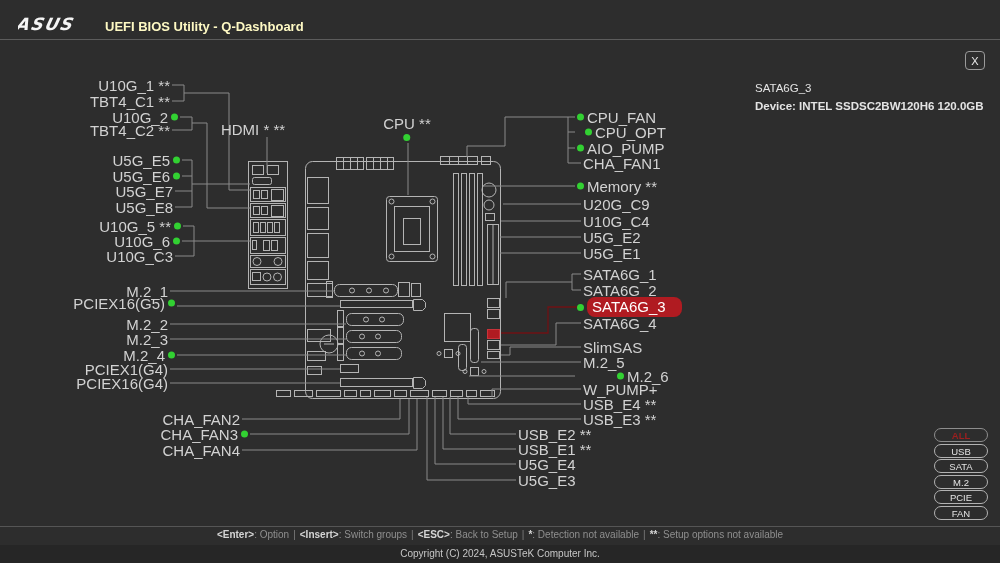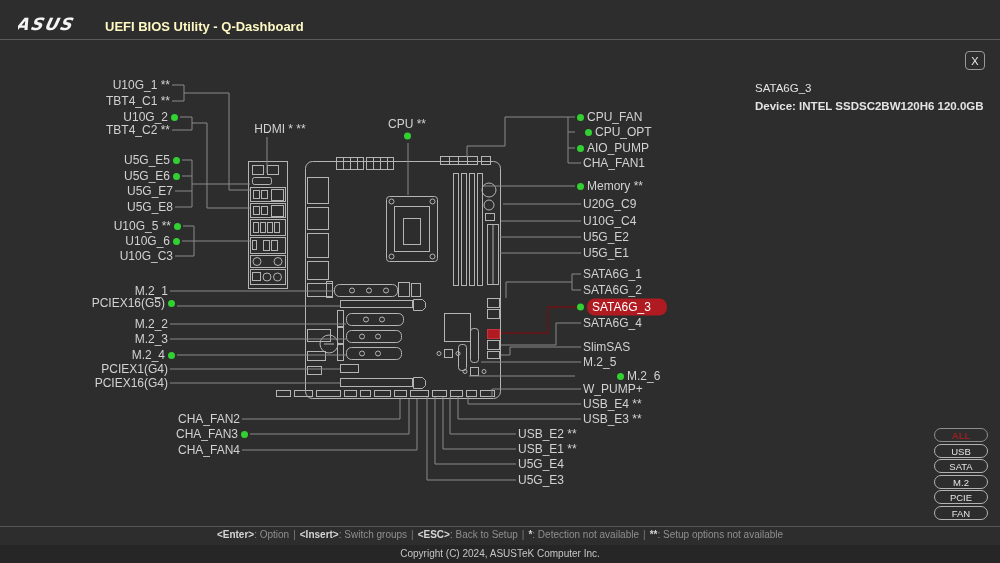"U10G_1 **" .clabel { font-size: 12px -> 15px }
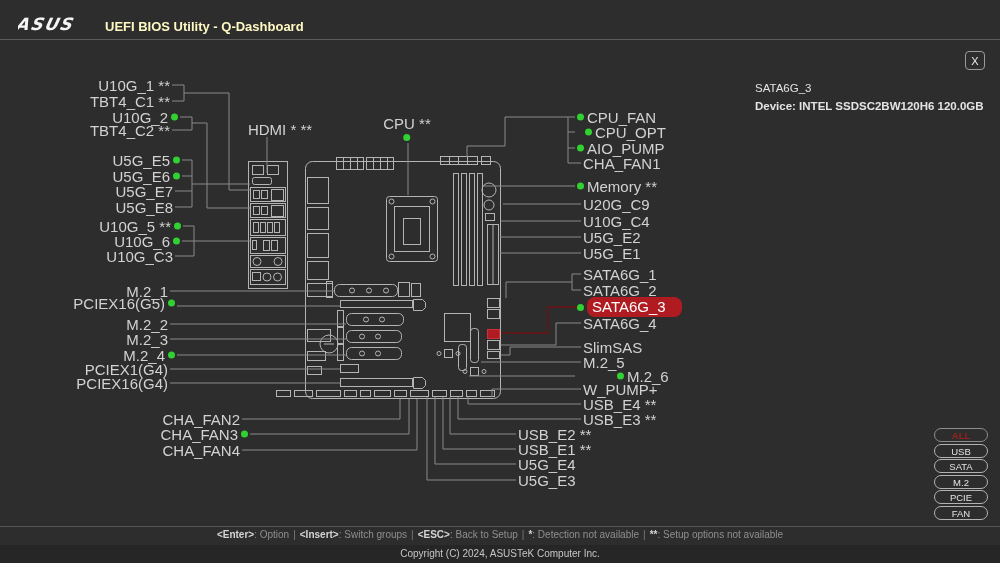"HDMI * **" div.clabel { left: 280px -> 253px }
